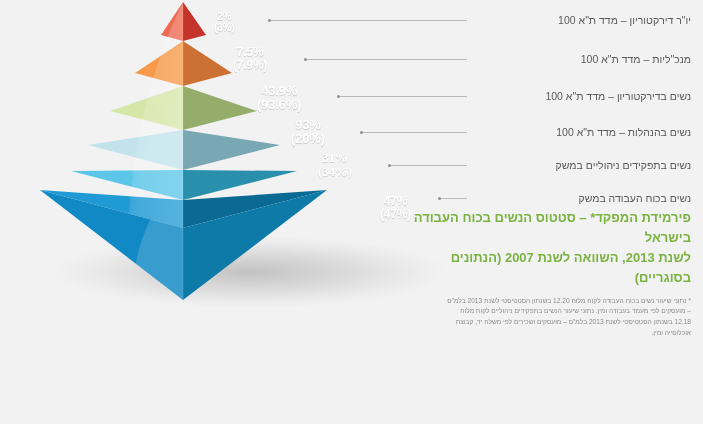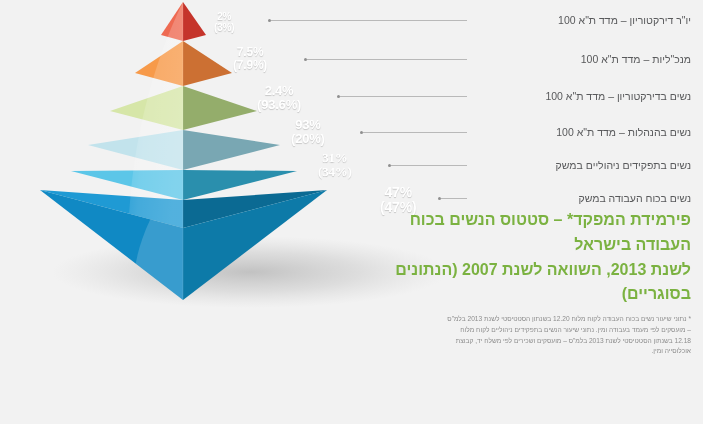"2.4%" span.pct-main { text: 2.4% -> 43.9% }
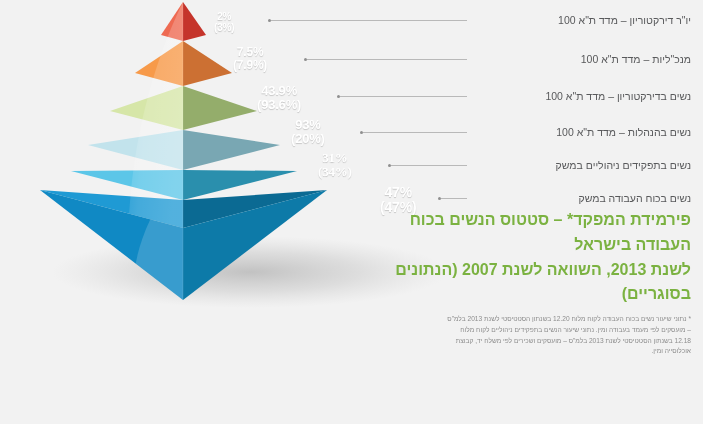"47%" div.value-label { font-size: 14px -> 12px; top: 185px -> 195px }
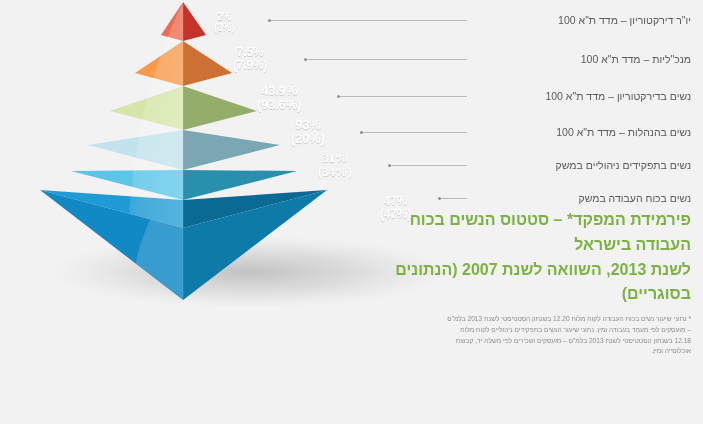"פירמידת המפקד* – סטטוס הנשים" .cap-title { font-size: 16px -> 13px }
